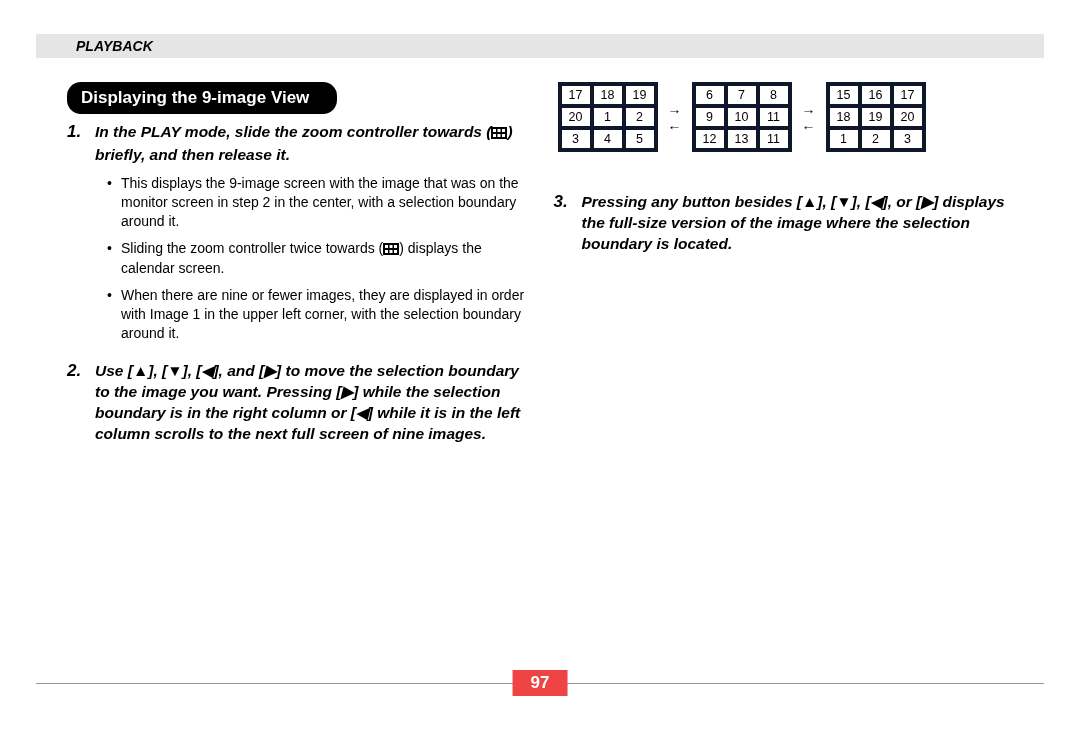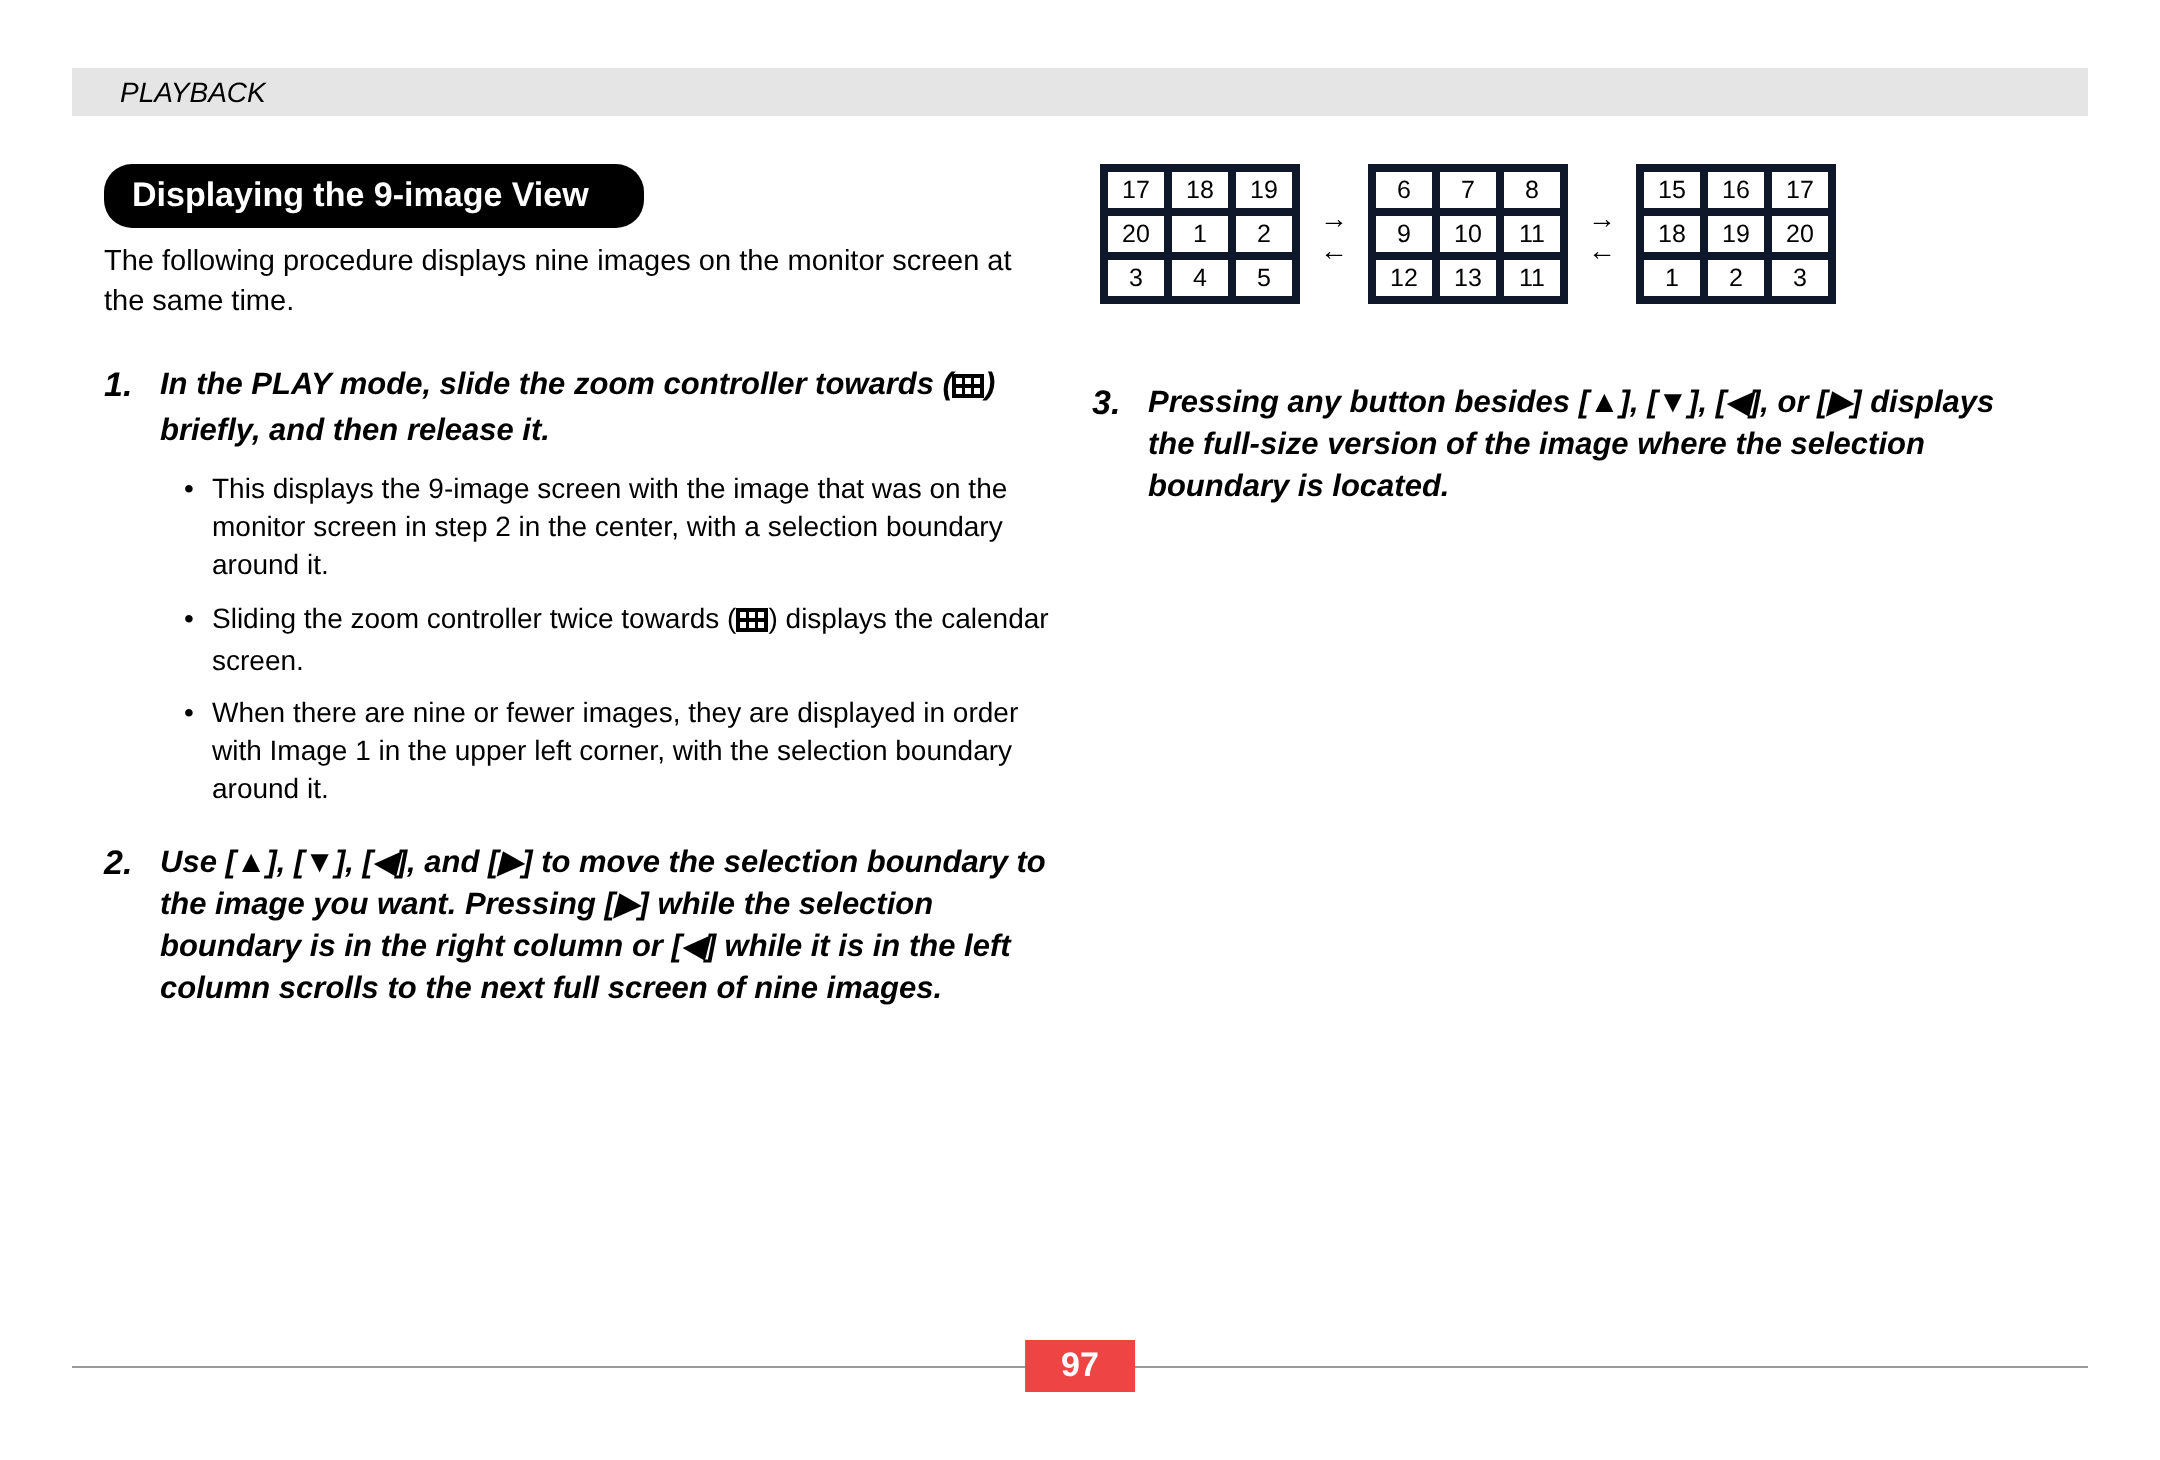"PLAYBACK" .header-label { font-weight: normal -> bold; left: 60px -> 76px }
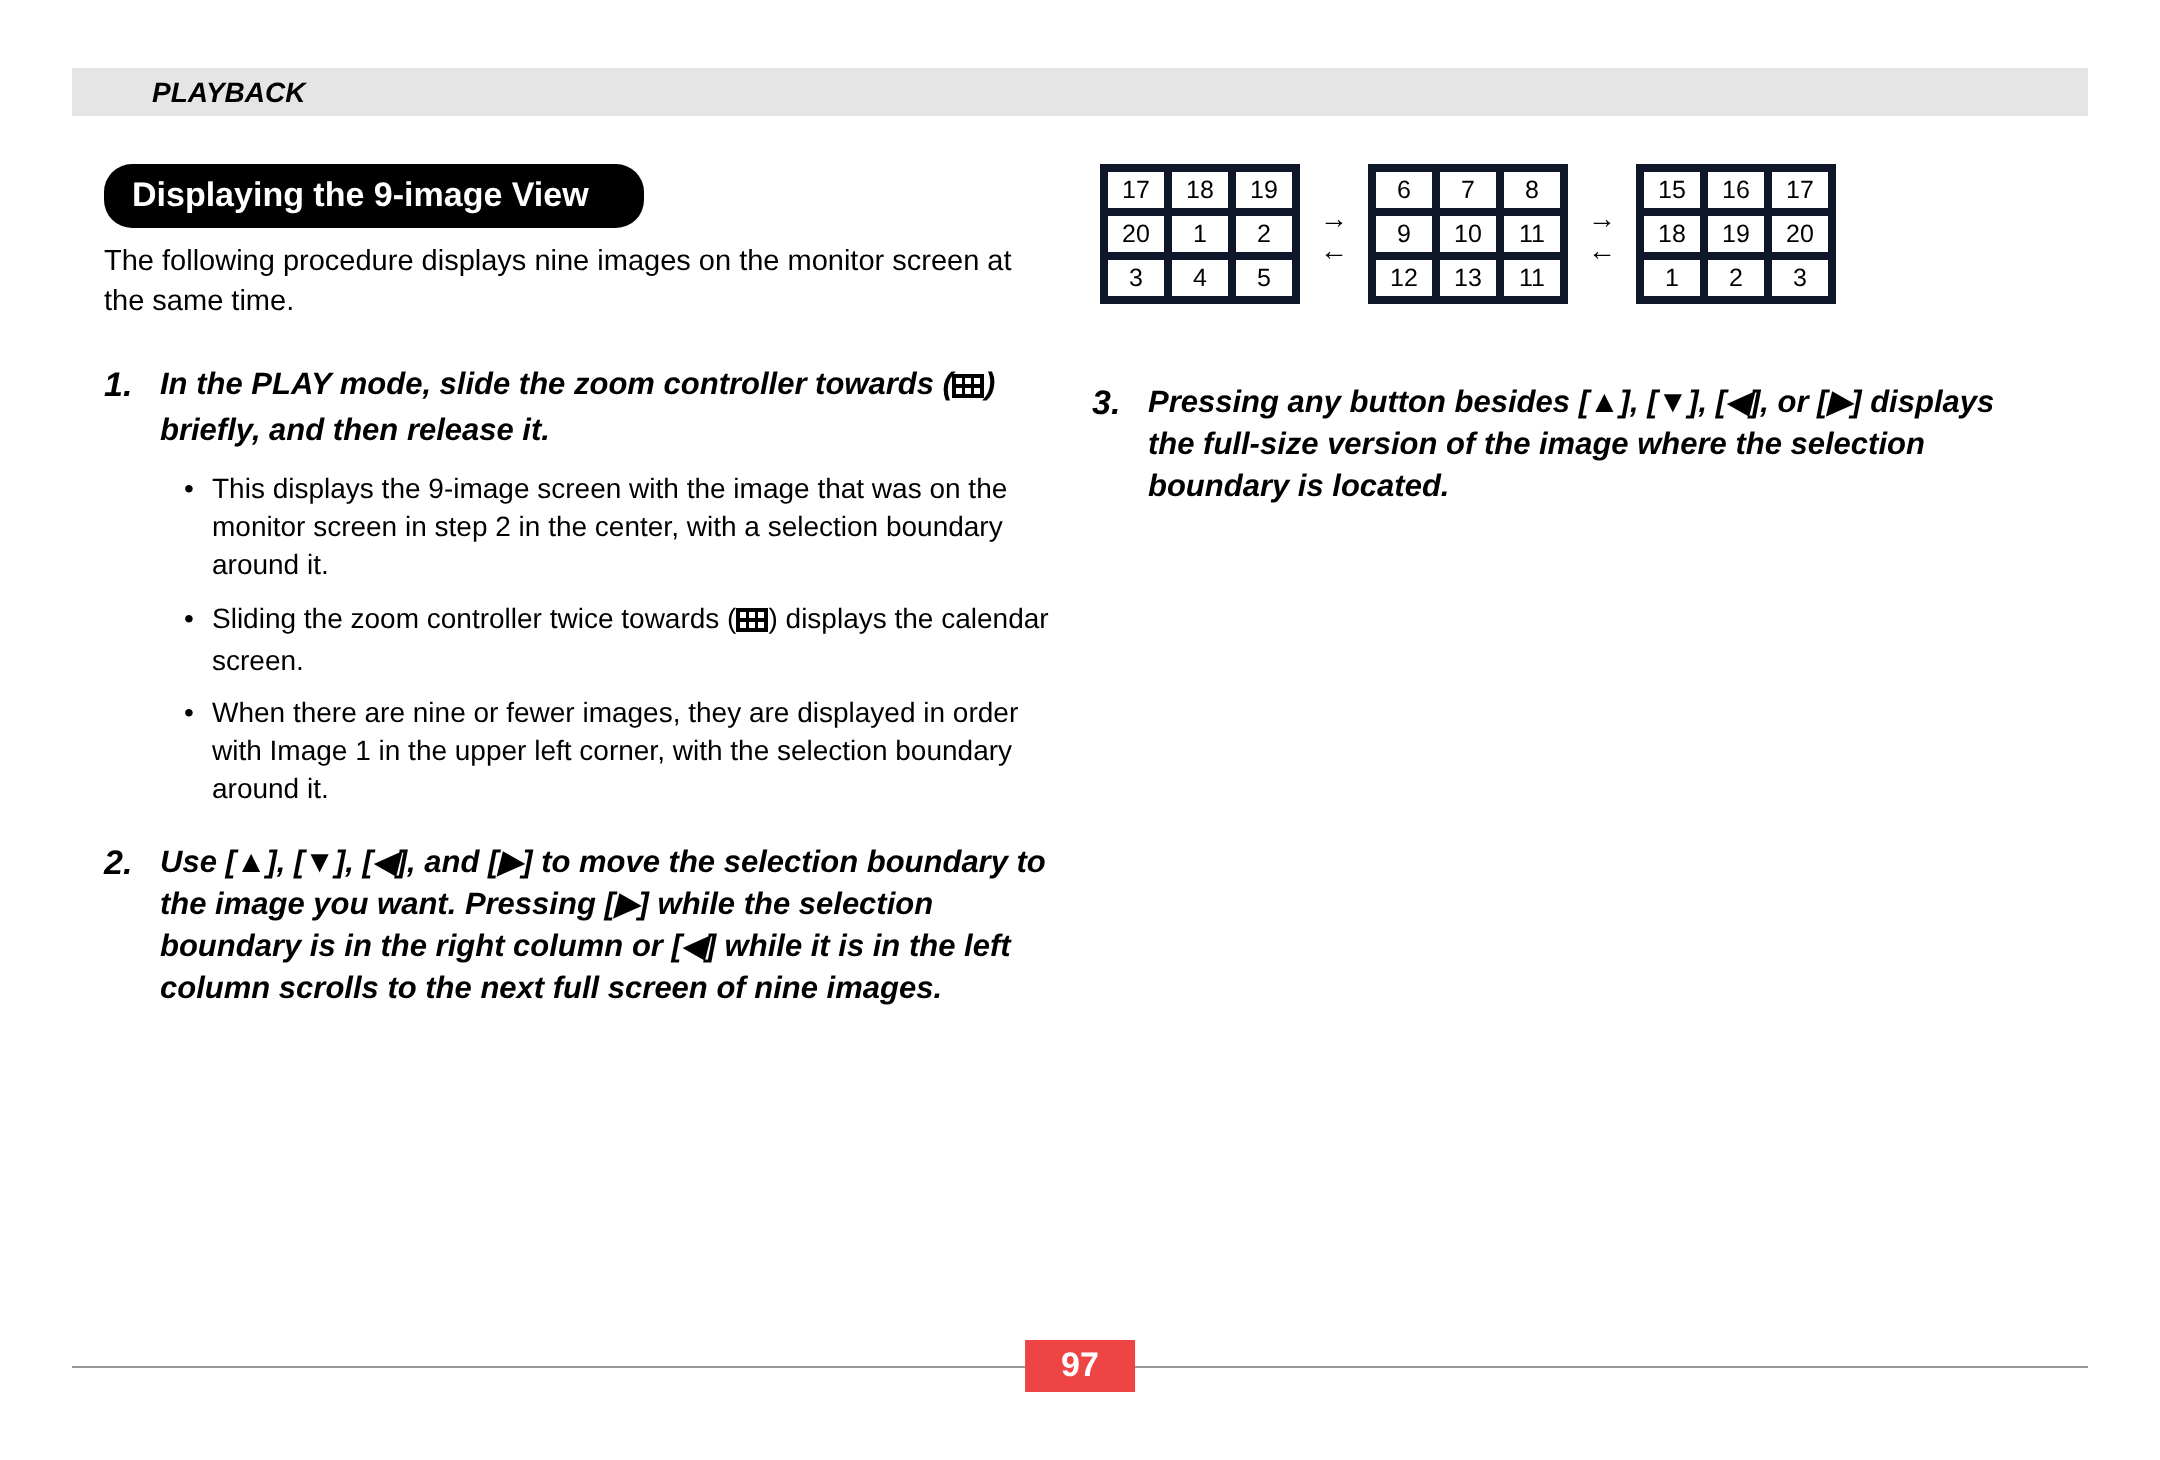"Displaying the 9-image View" .columns { left: 52px -> 67px }
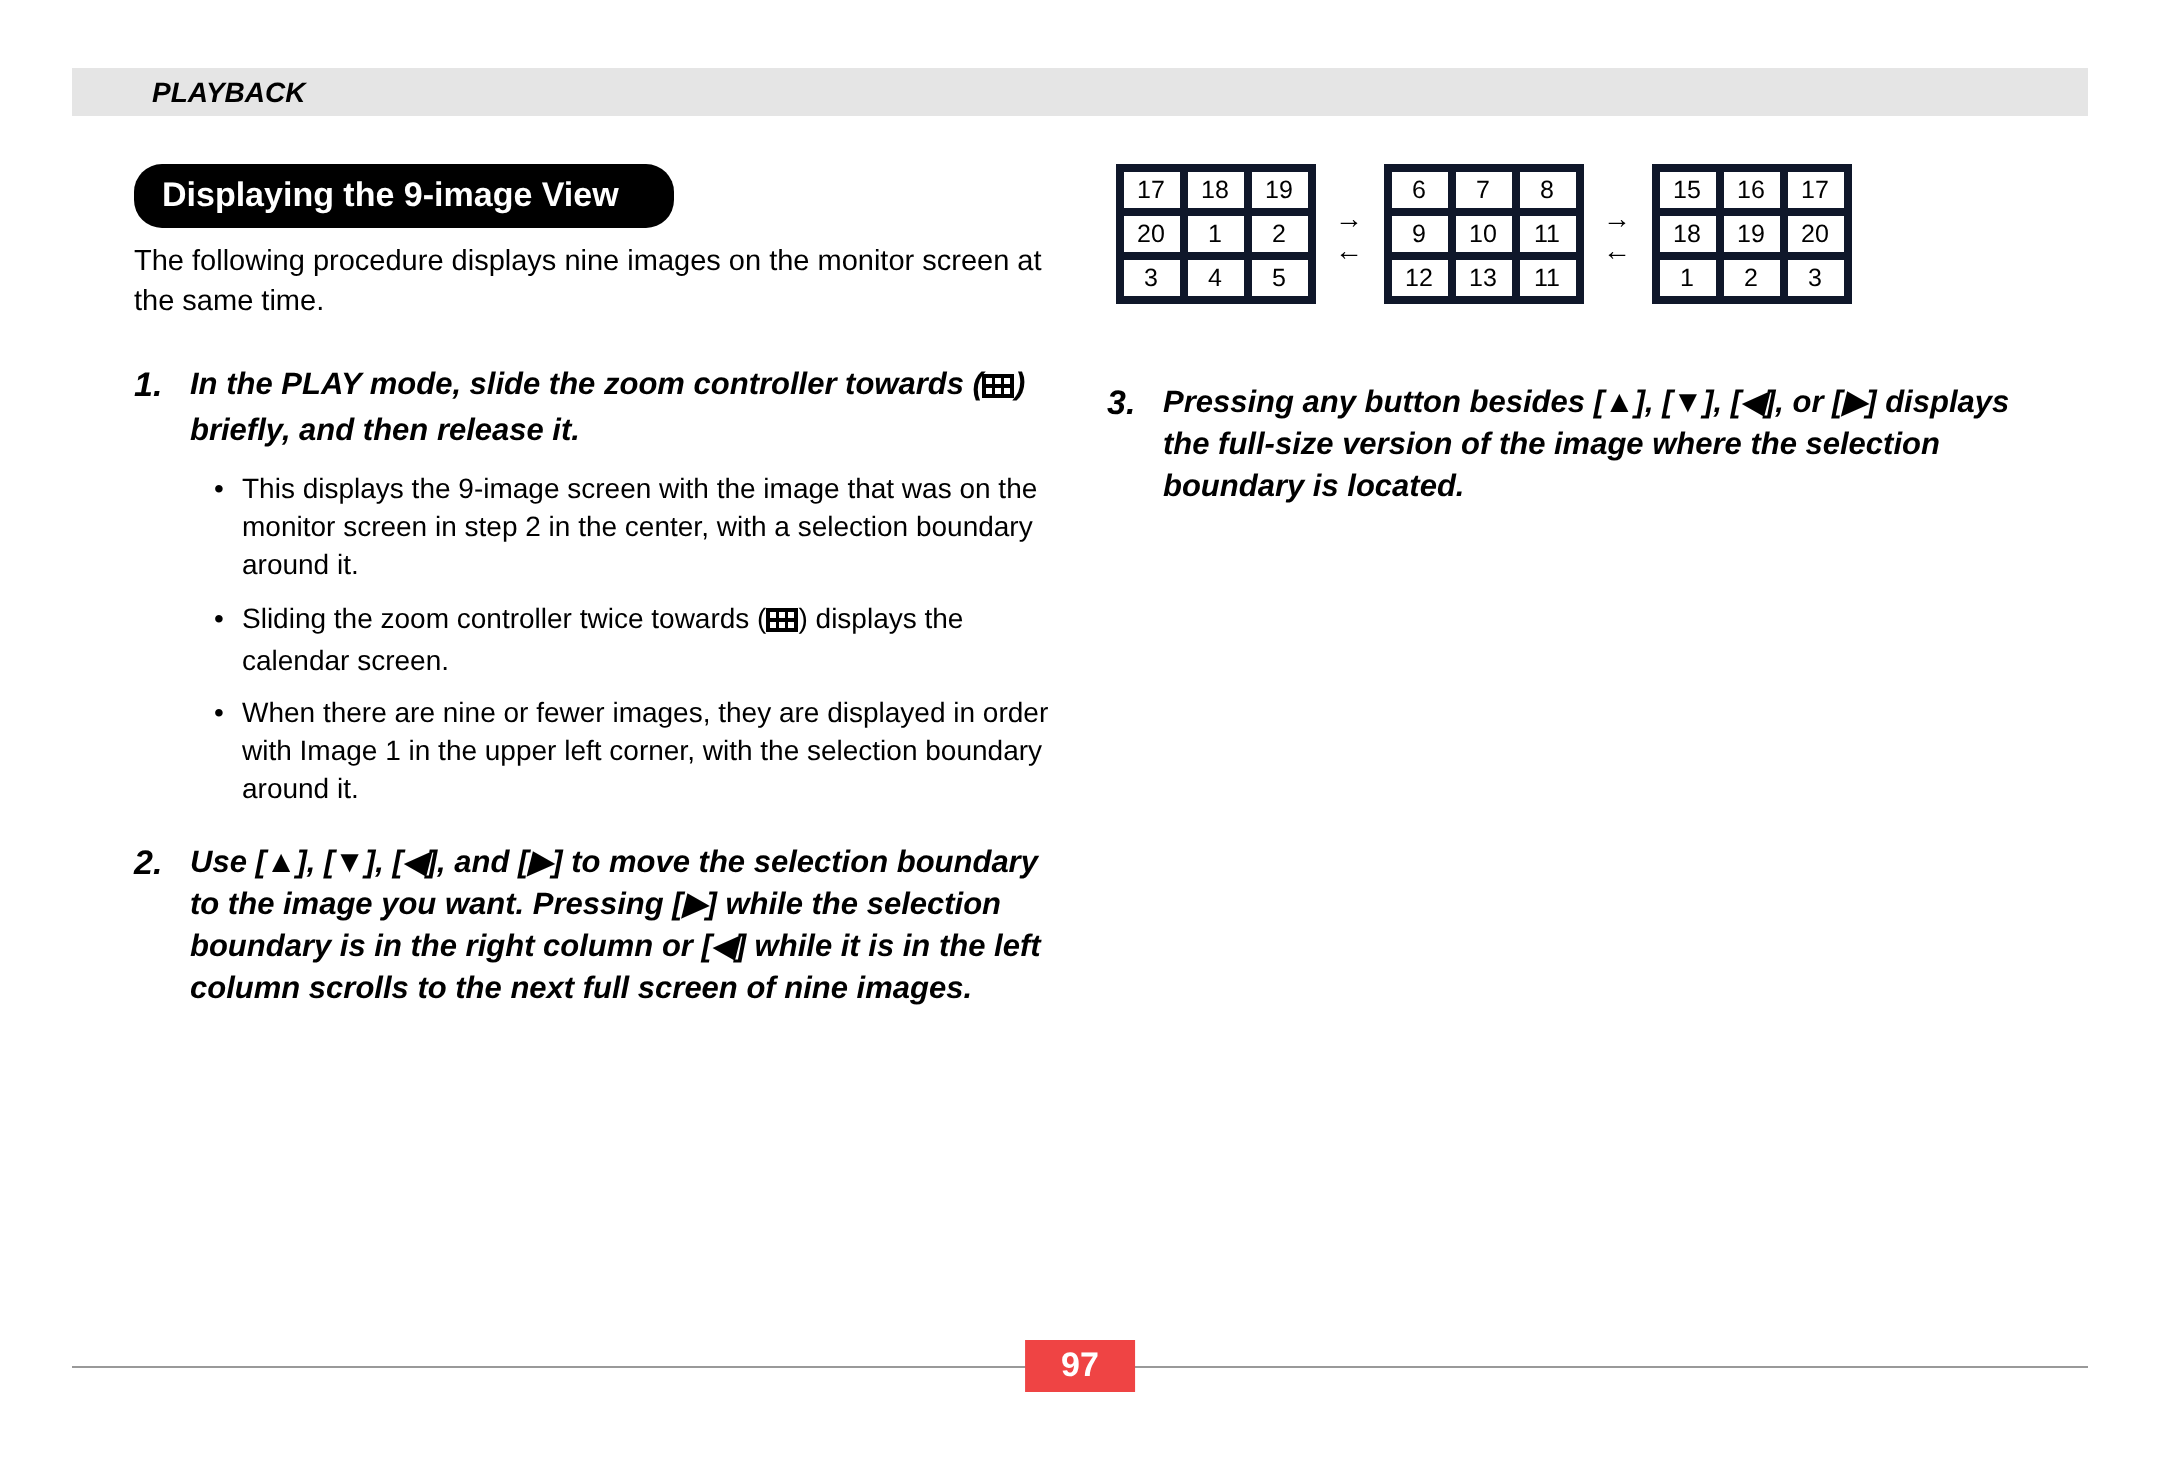"The following procedure displays nine" div.intro { html: <div>The following procedure displays nine images on the monitor screen at the same time.</div> -> none }
